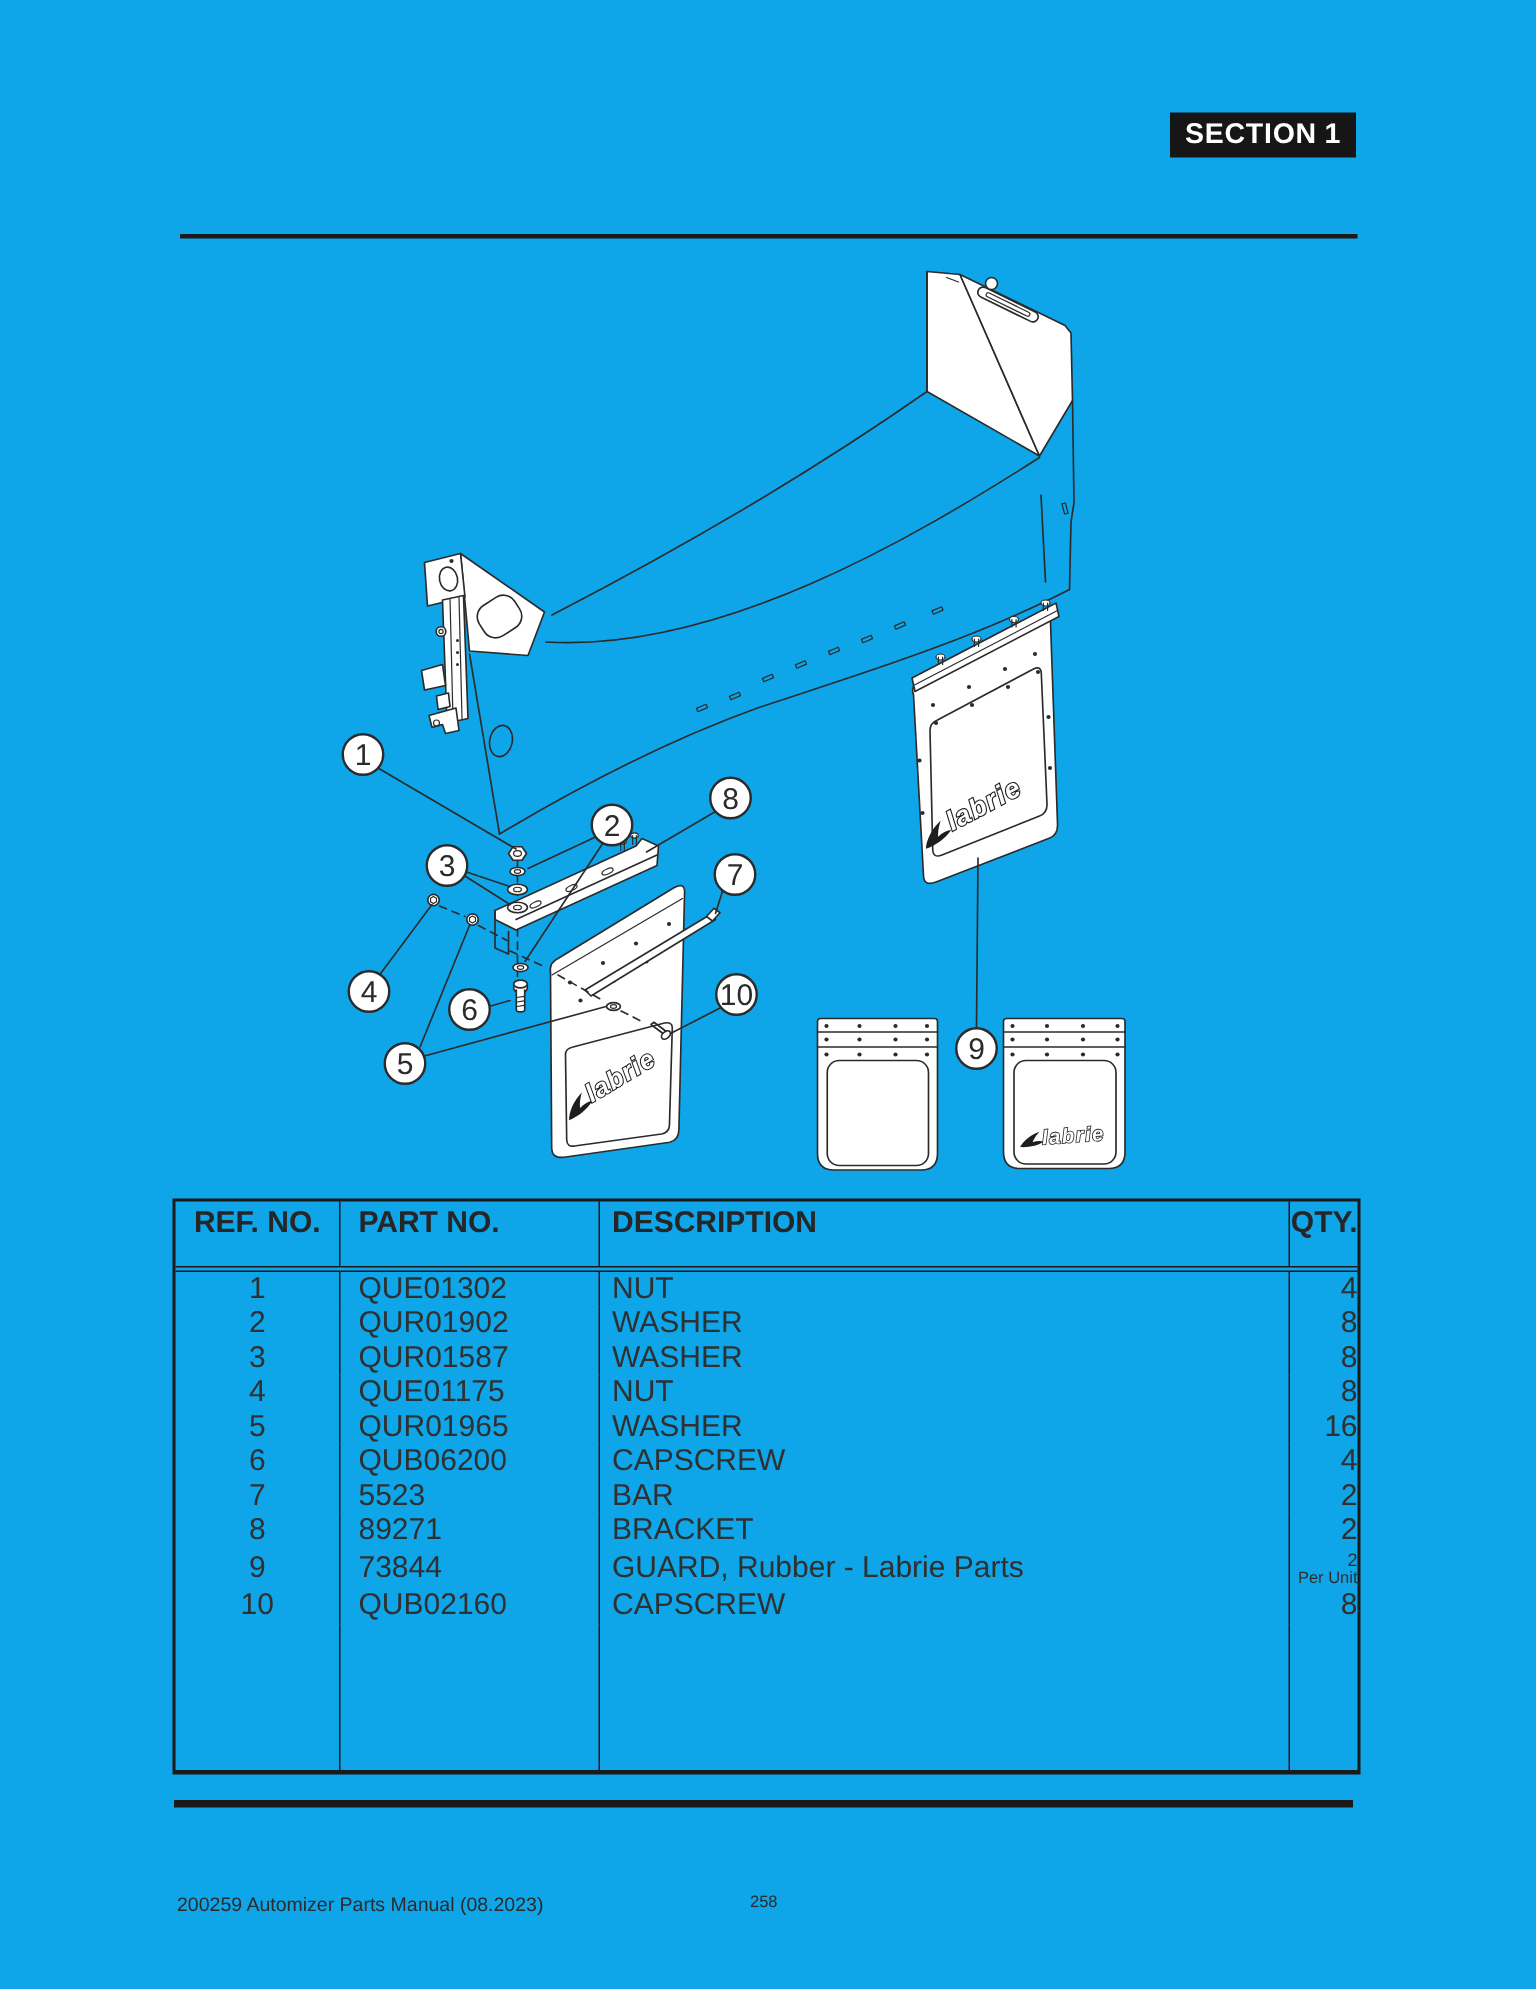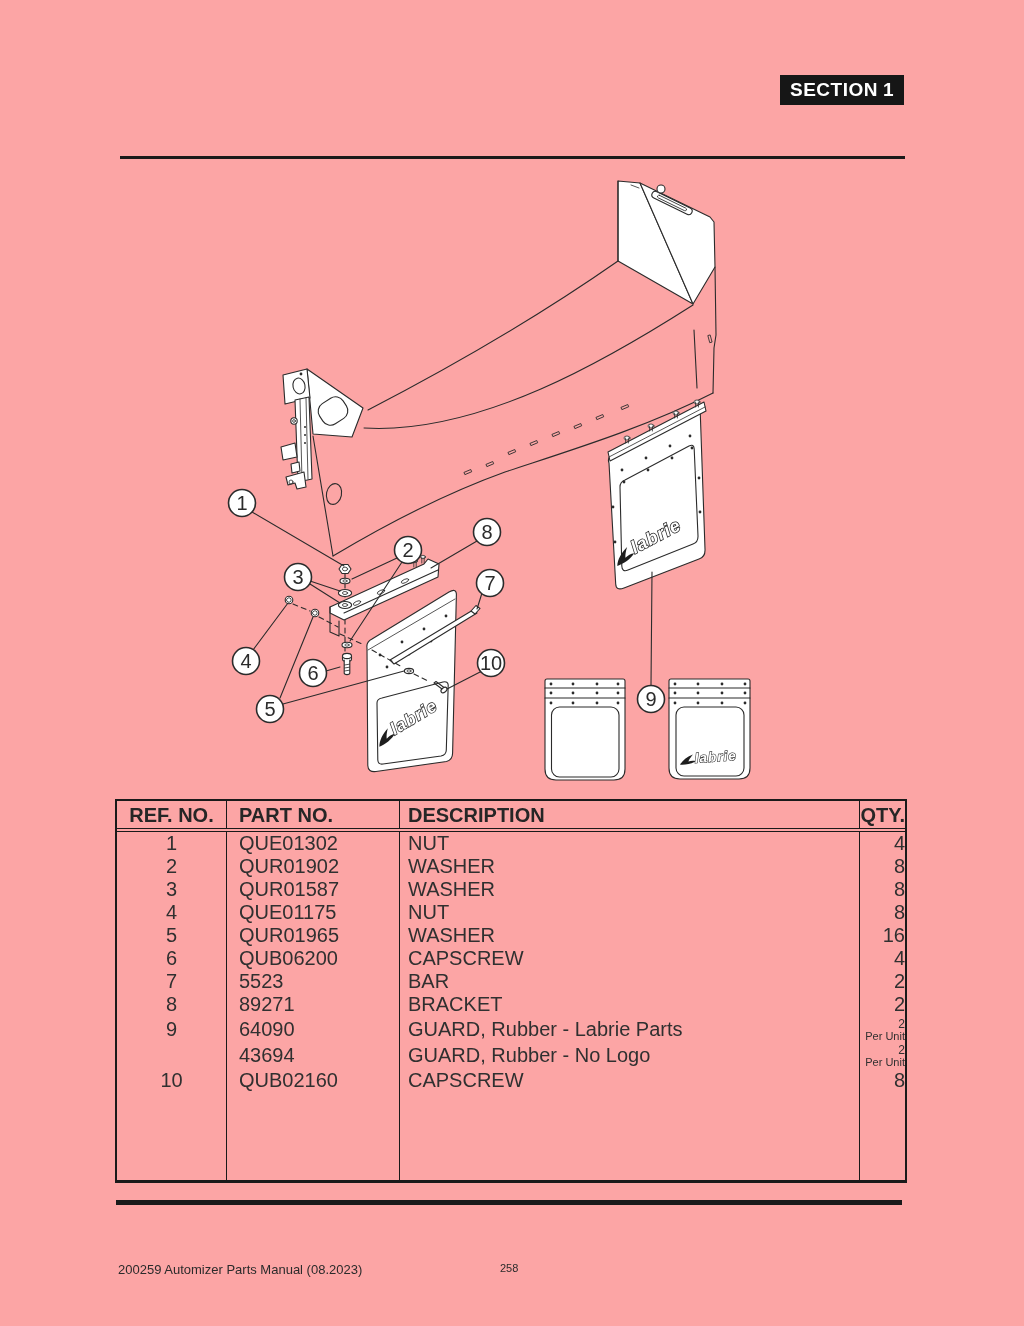"SECTION" .page { background: #fca5a5 -> #0ea5e9 }
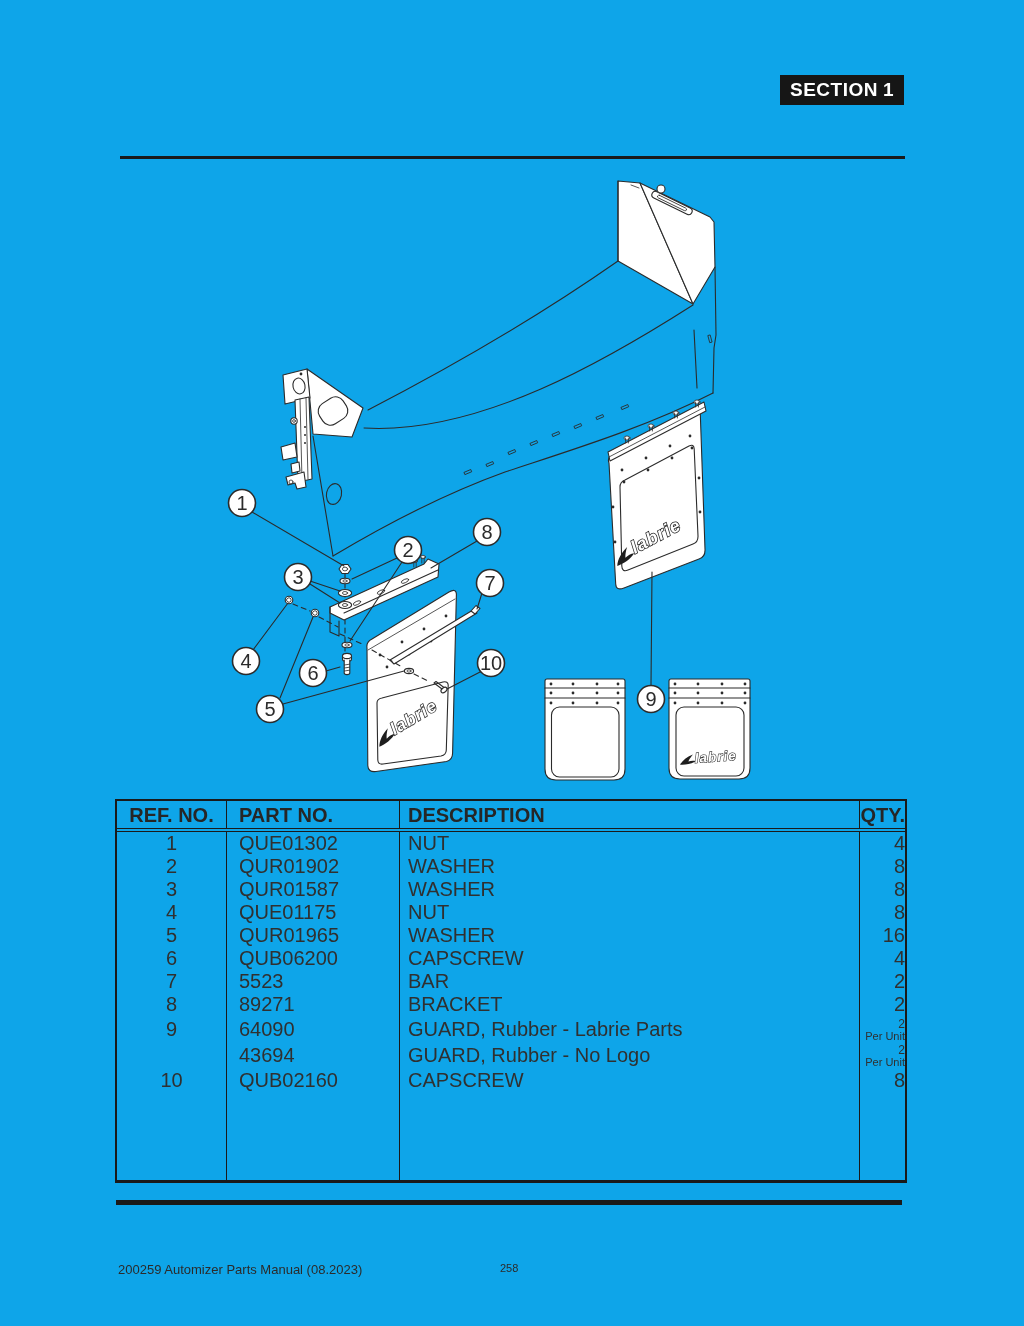"REF. NO." .parts th { padding: 1px 0 0 -> 1px 0 16px }
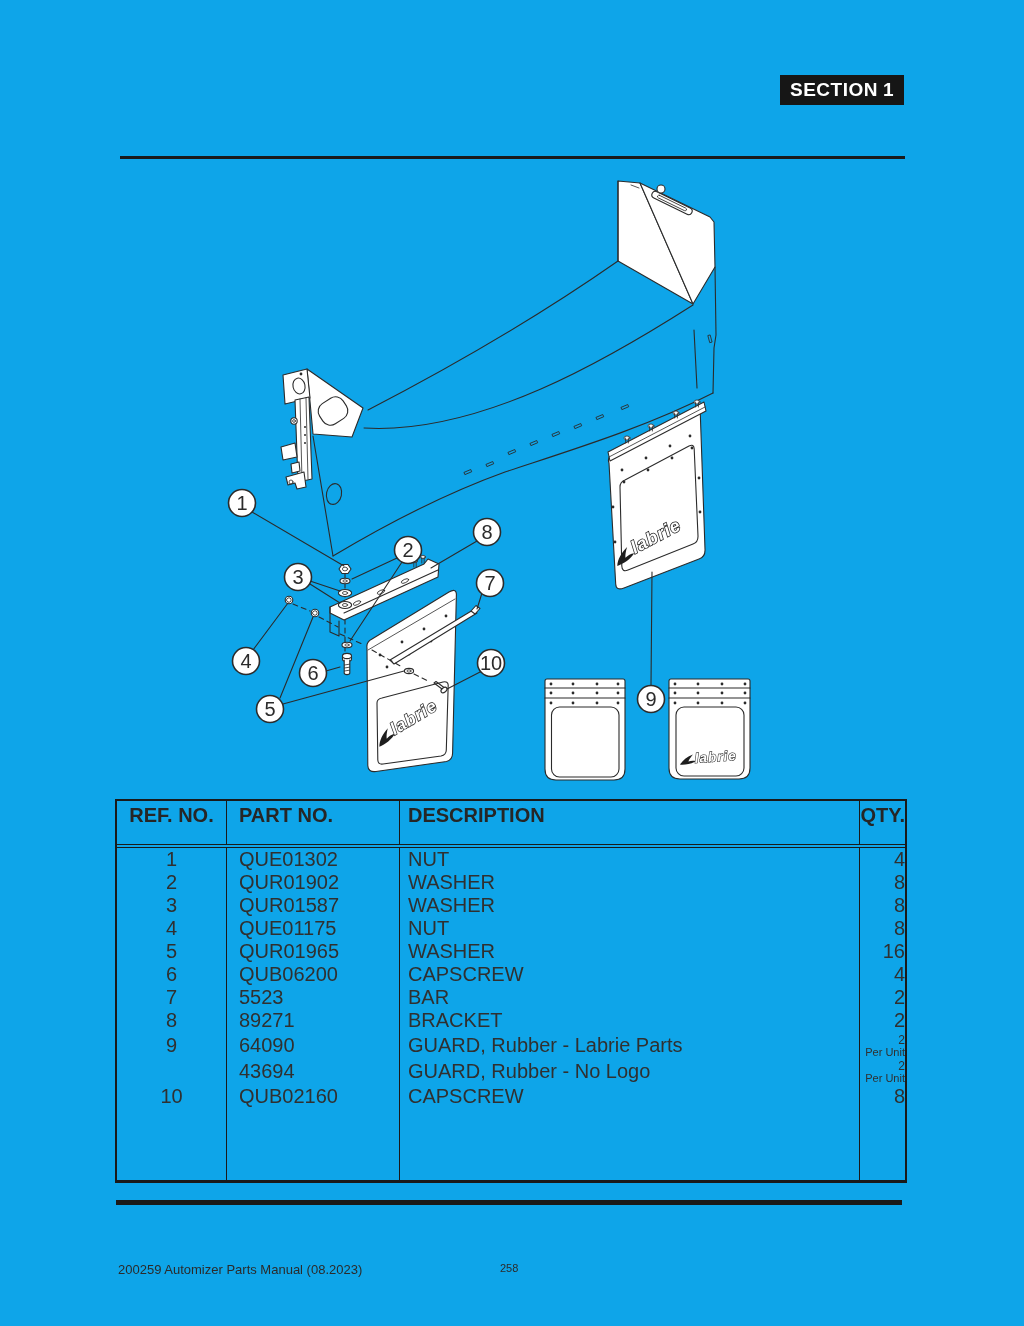"64090" td.c-part { text: 64090 -> 73844 }
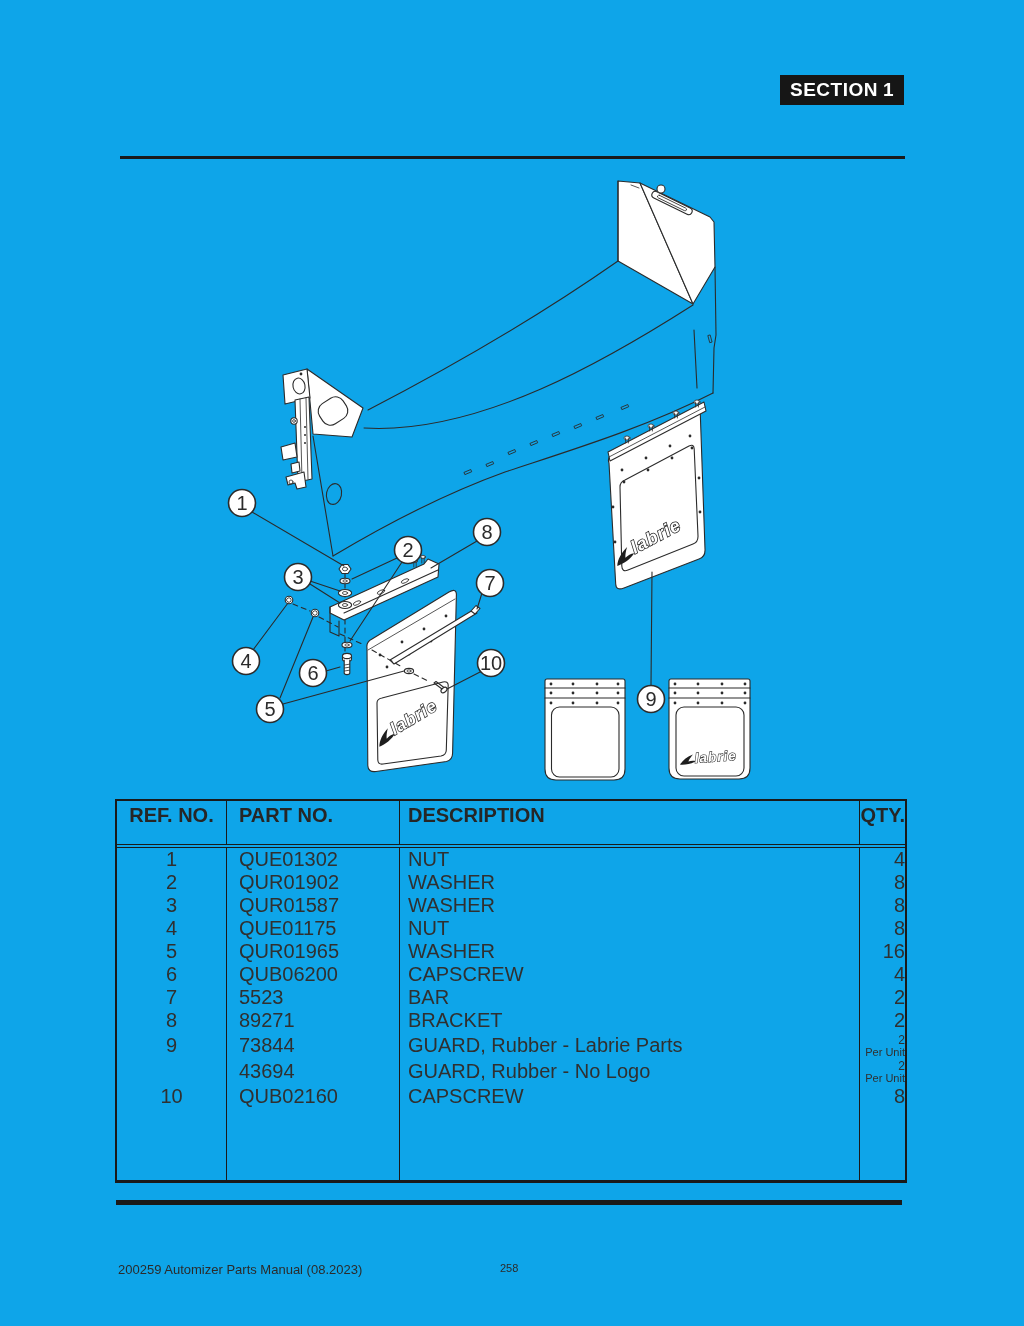"43694" tr.tall { html: <tr> <td></td> <td>43694</td> <td>GUARD, Rubber - No Logo</td> <td> <span>2</span> <span>Per Unit</span> </td> </tr> -> none }
